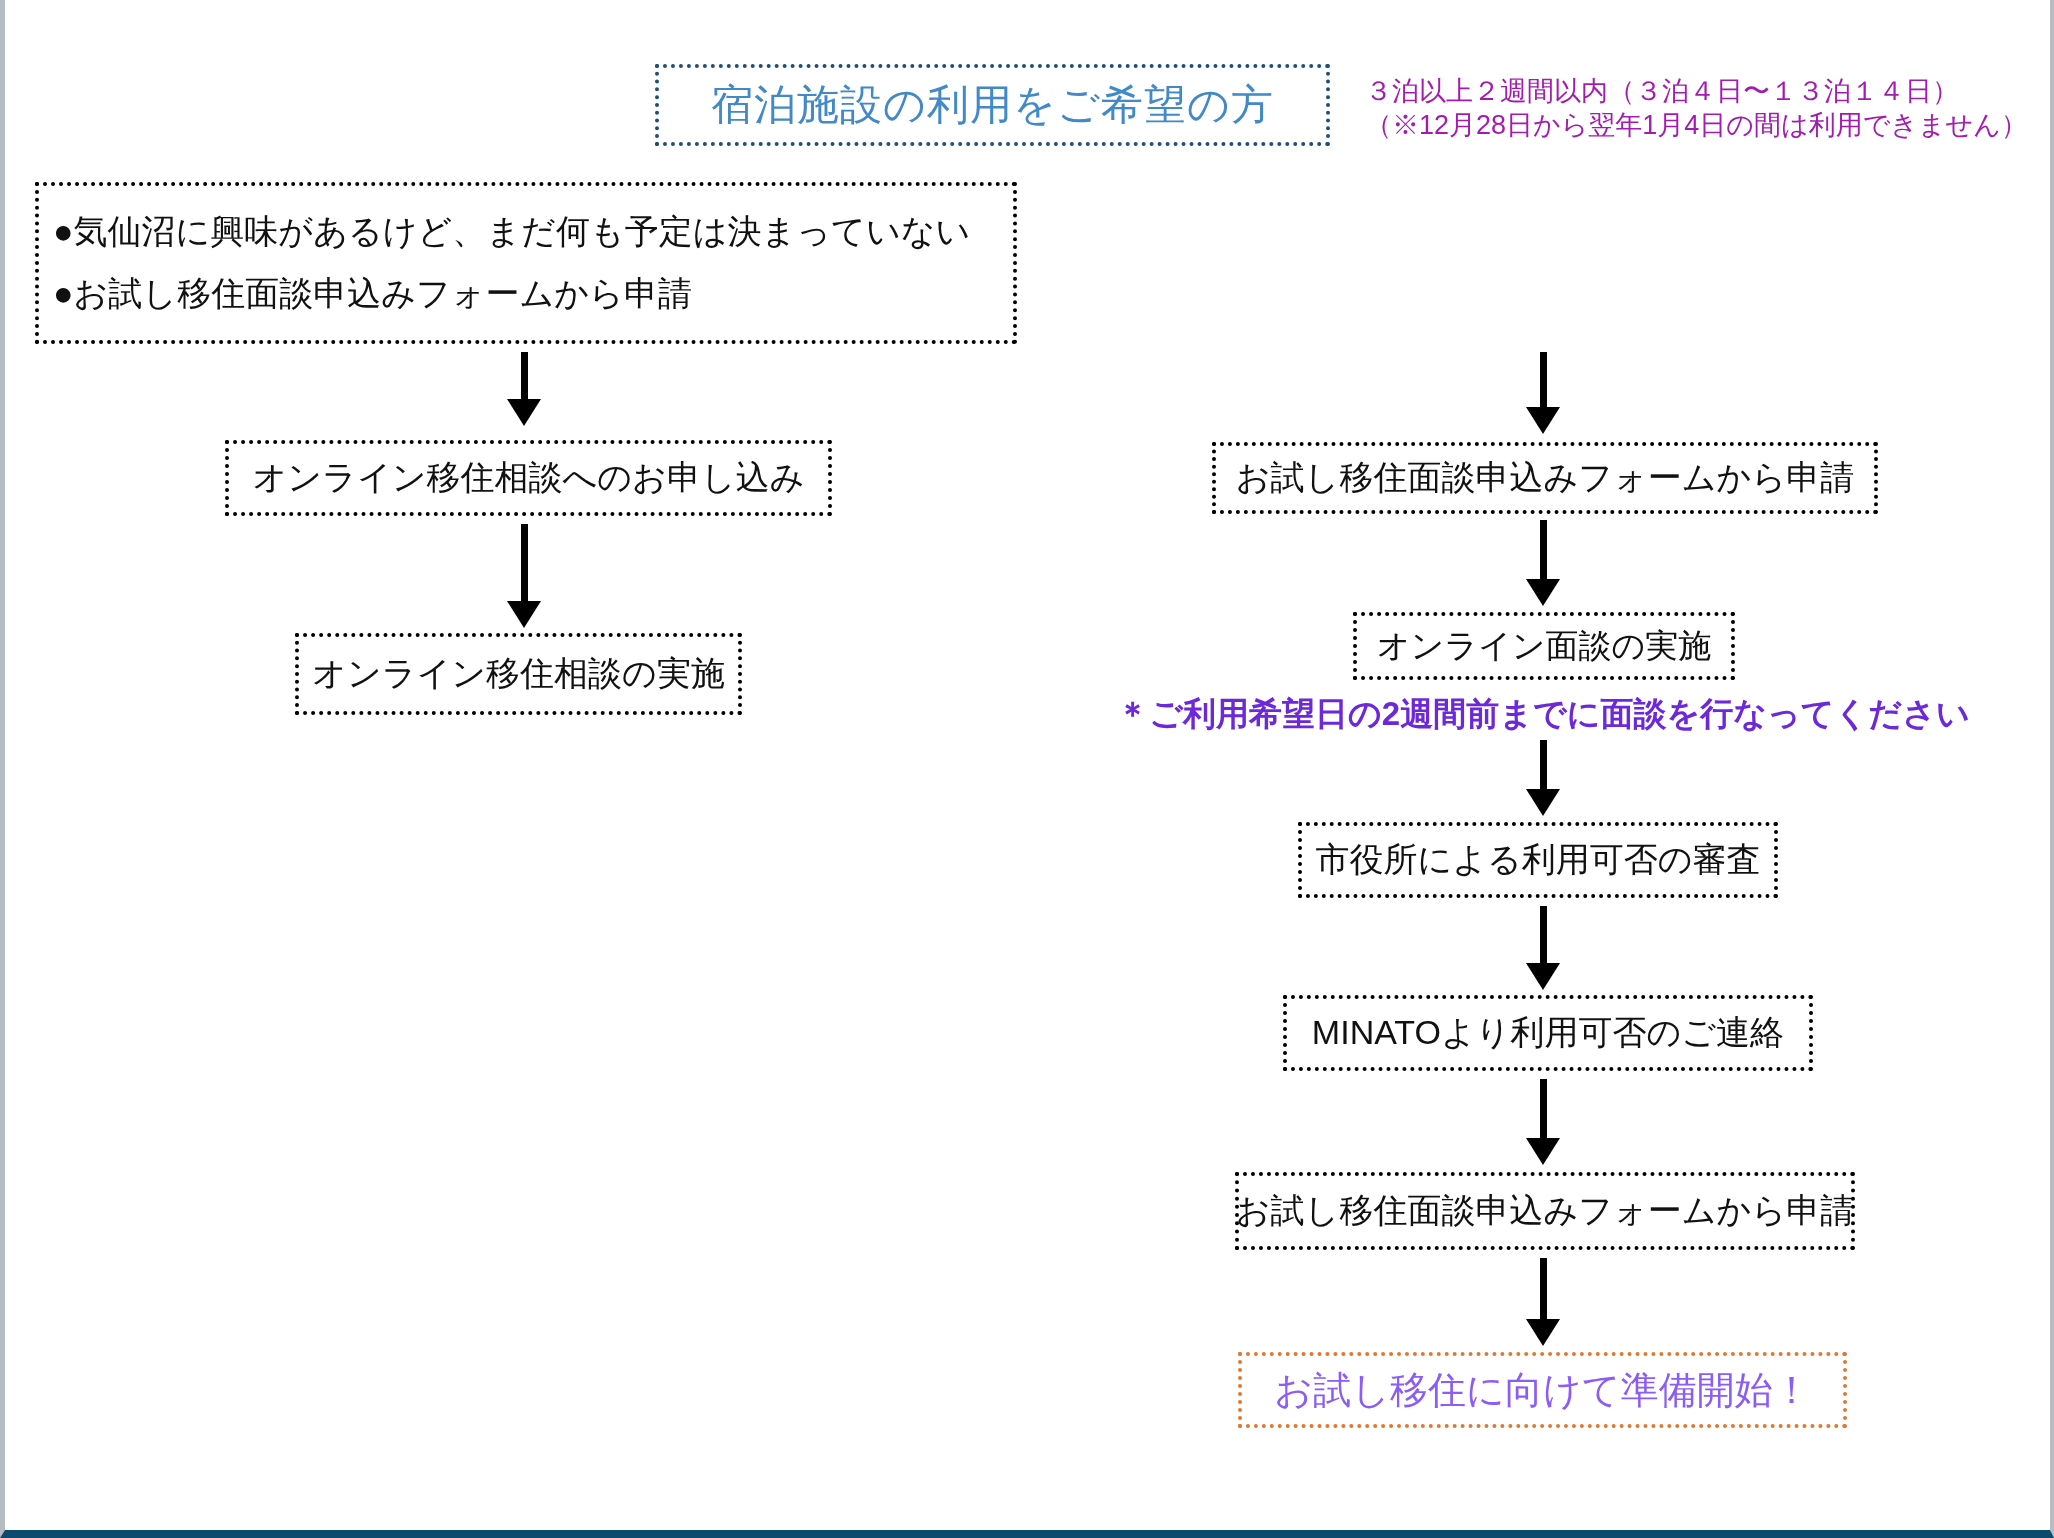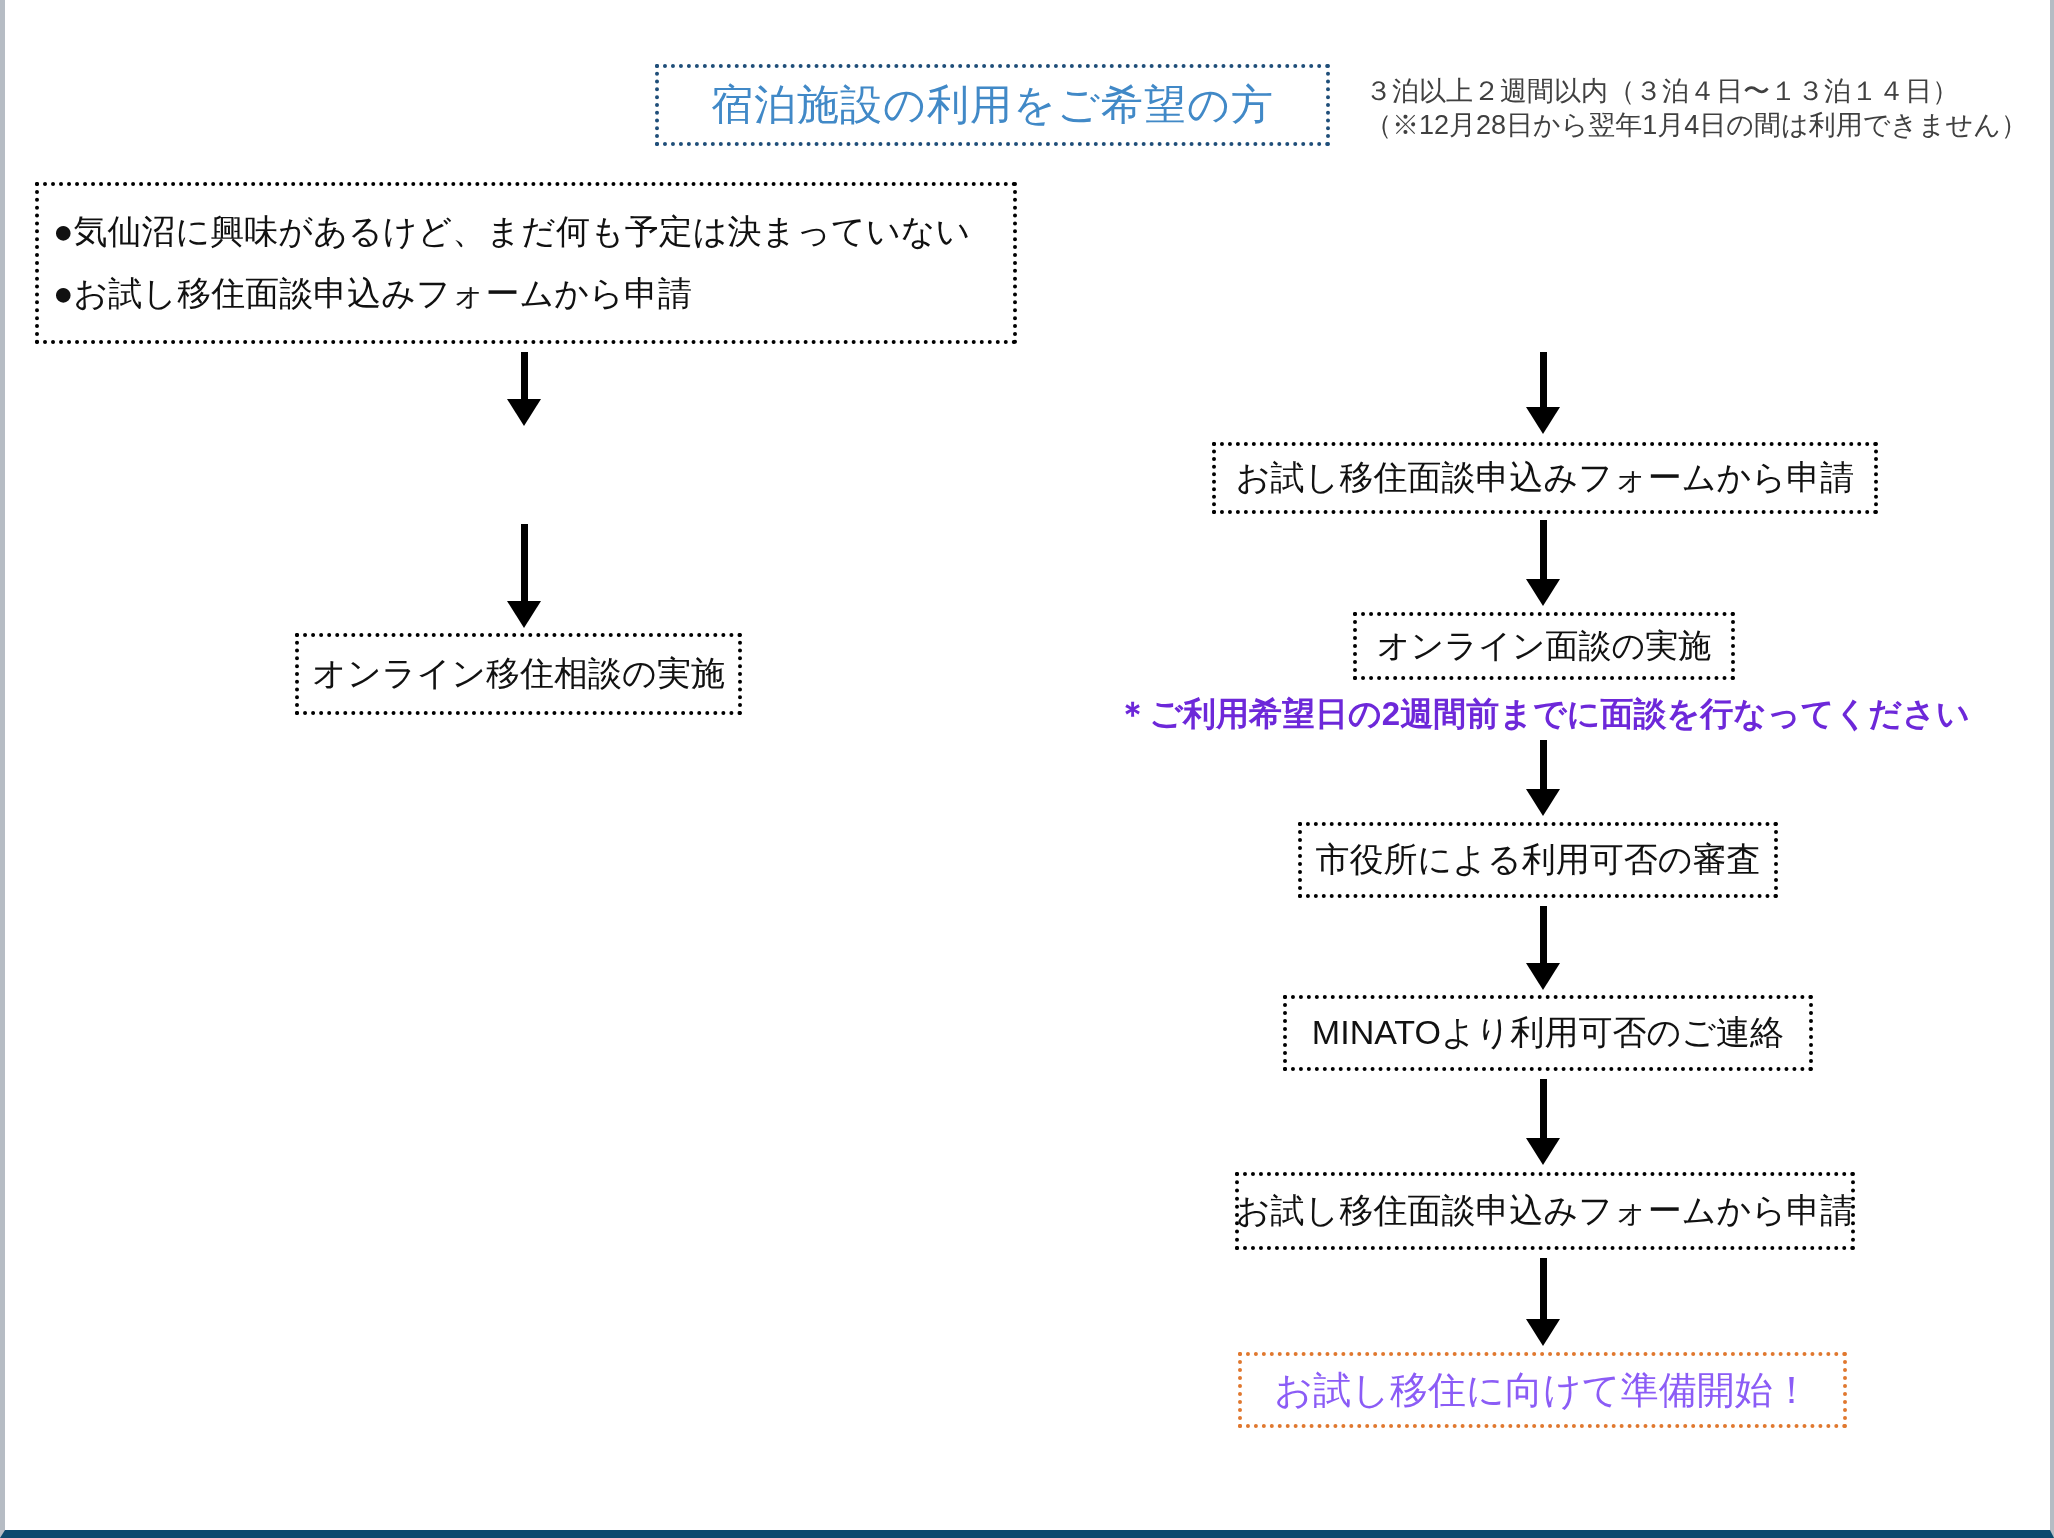"３泊以上２週間以内（３泊４日〜１３泊１４日）" .duration-note { color: #404040 -> #a21caf }
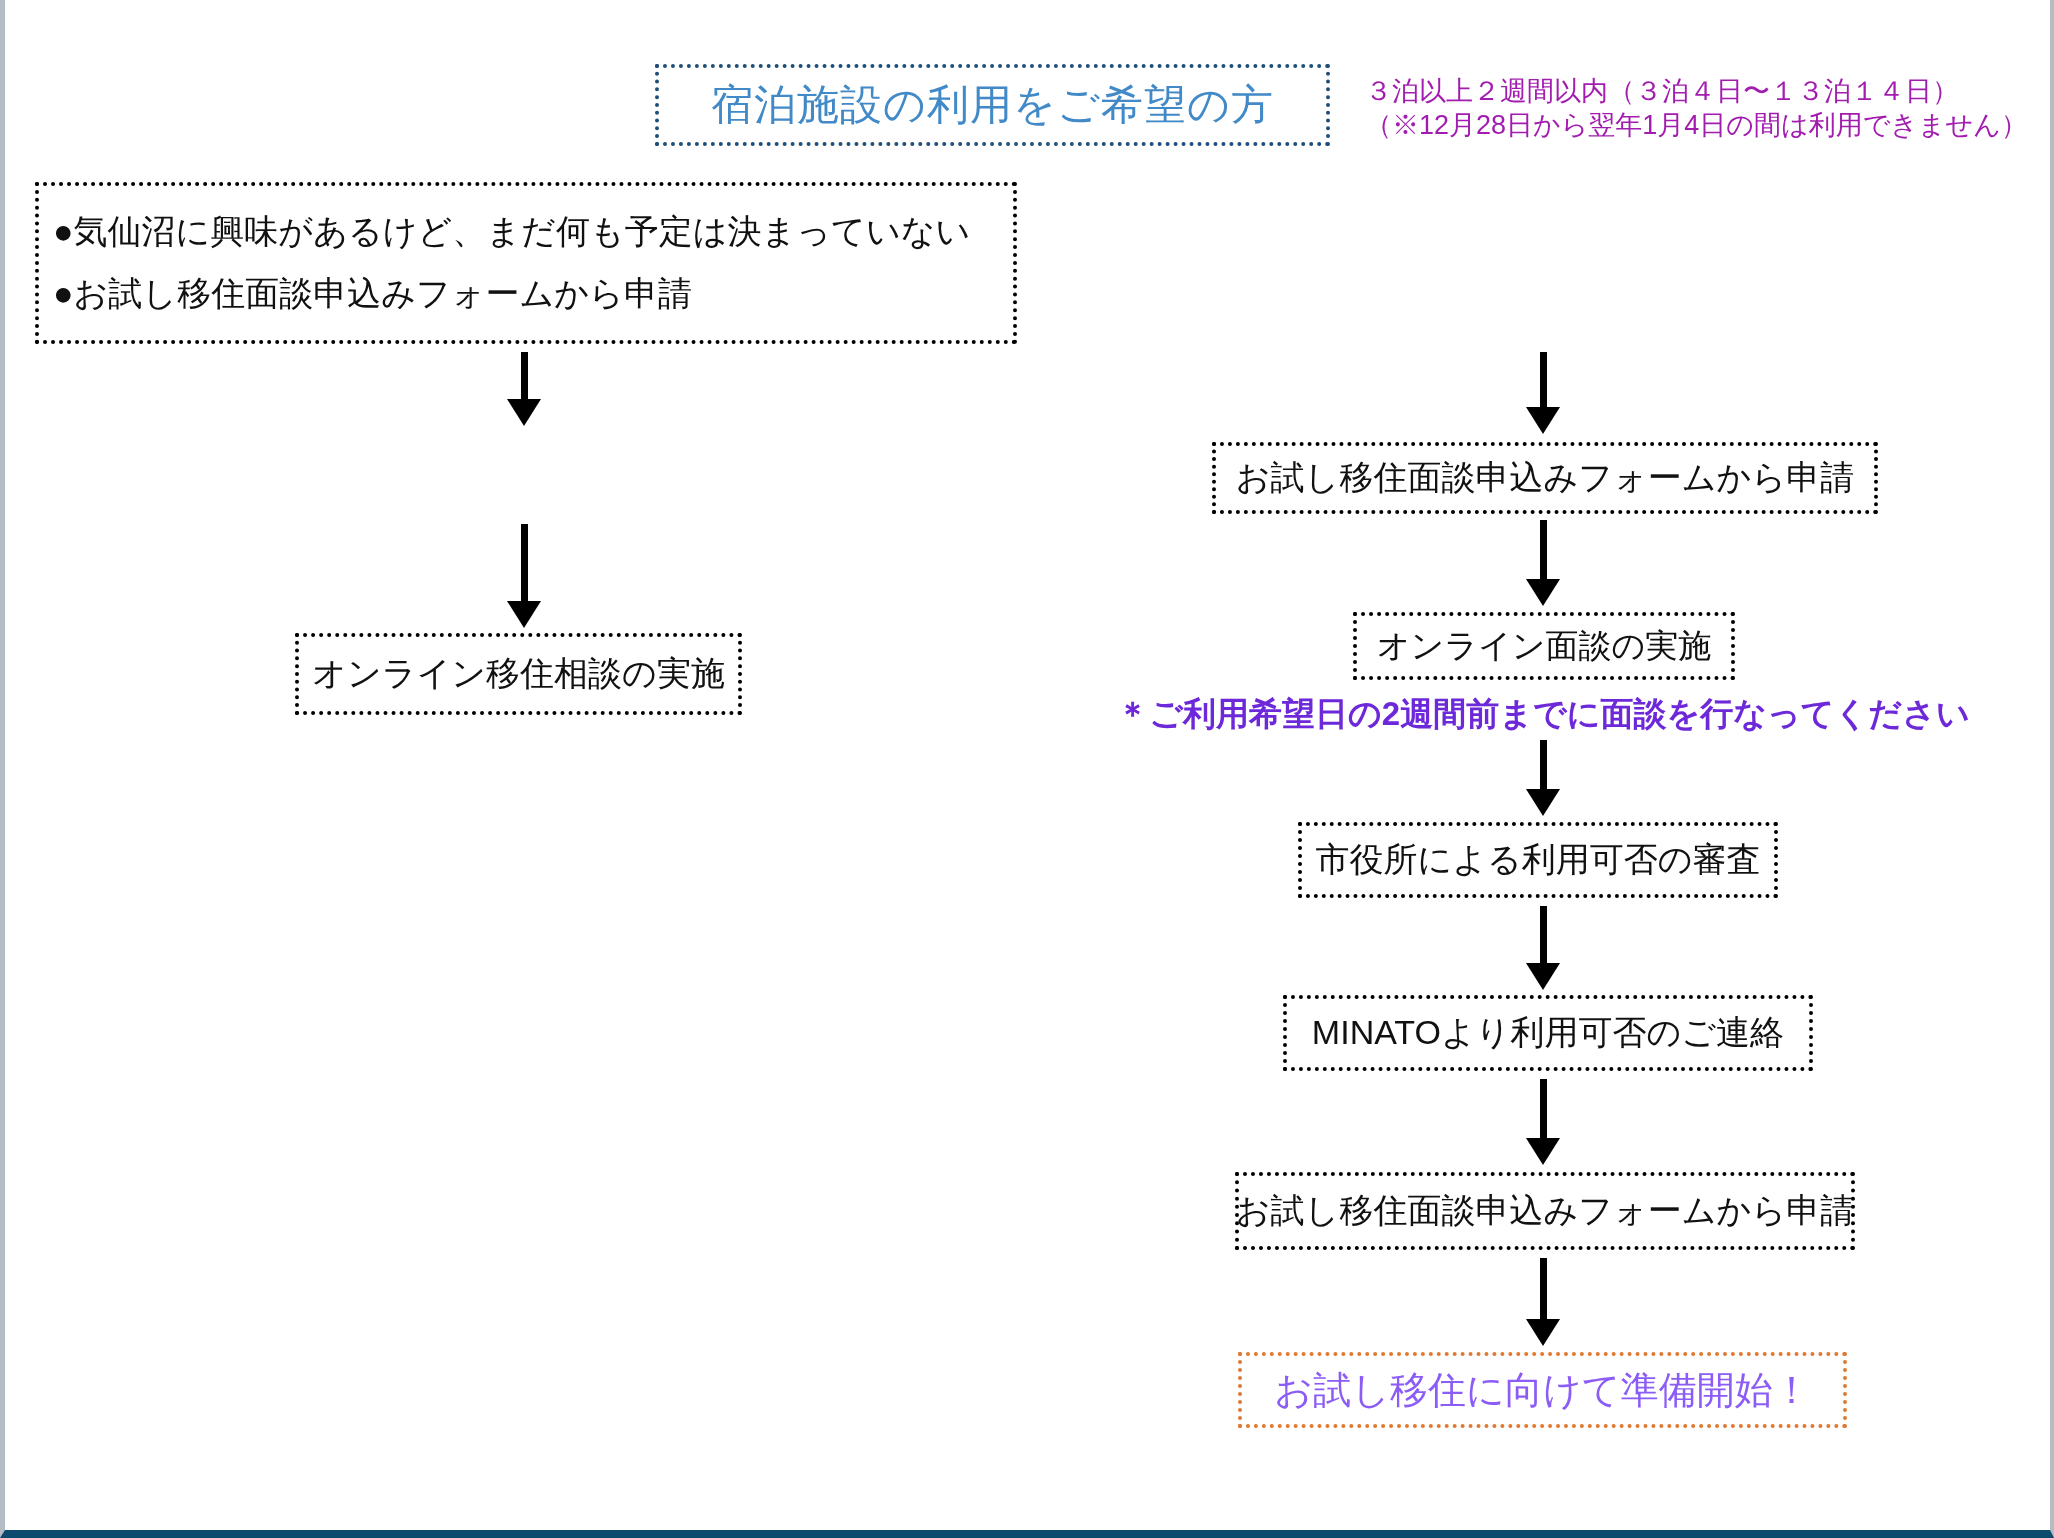"オンライン移住相談へのお申し込み" div.abs { html: none -> <div> <span>オンライン移住相談へのお申し込み</span> </div> }
